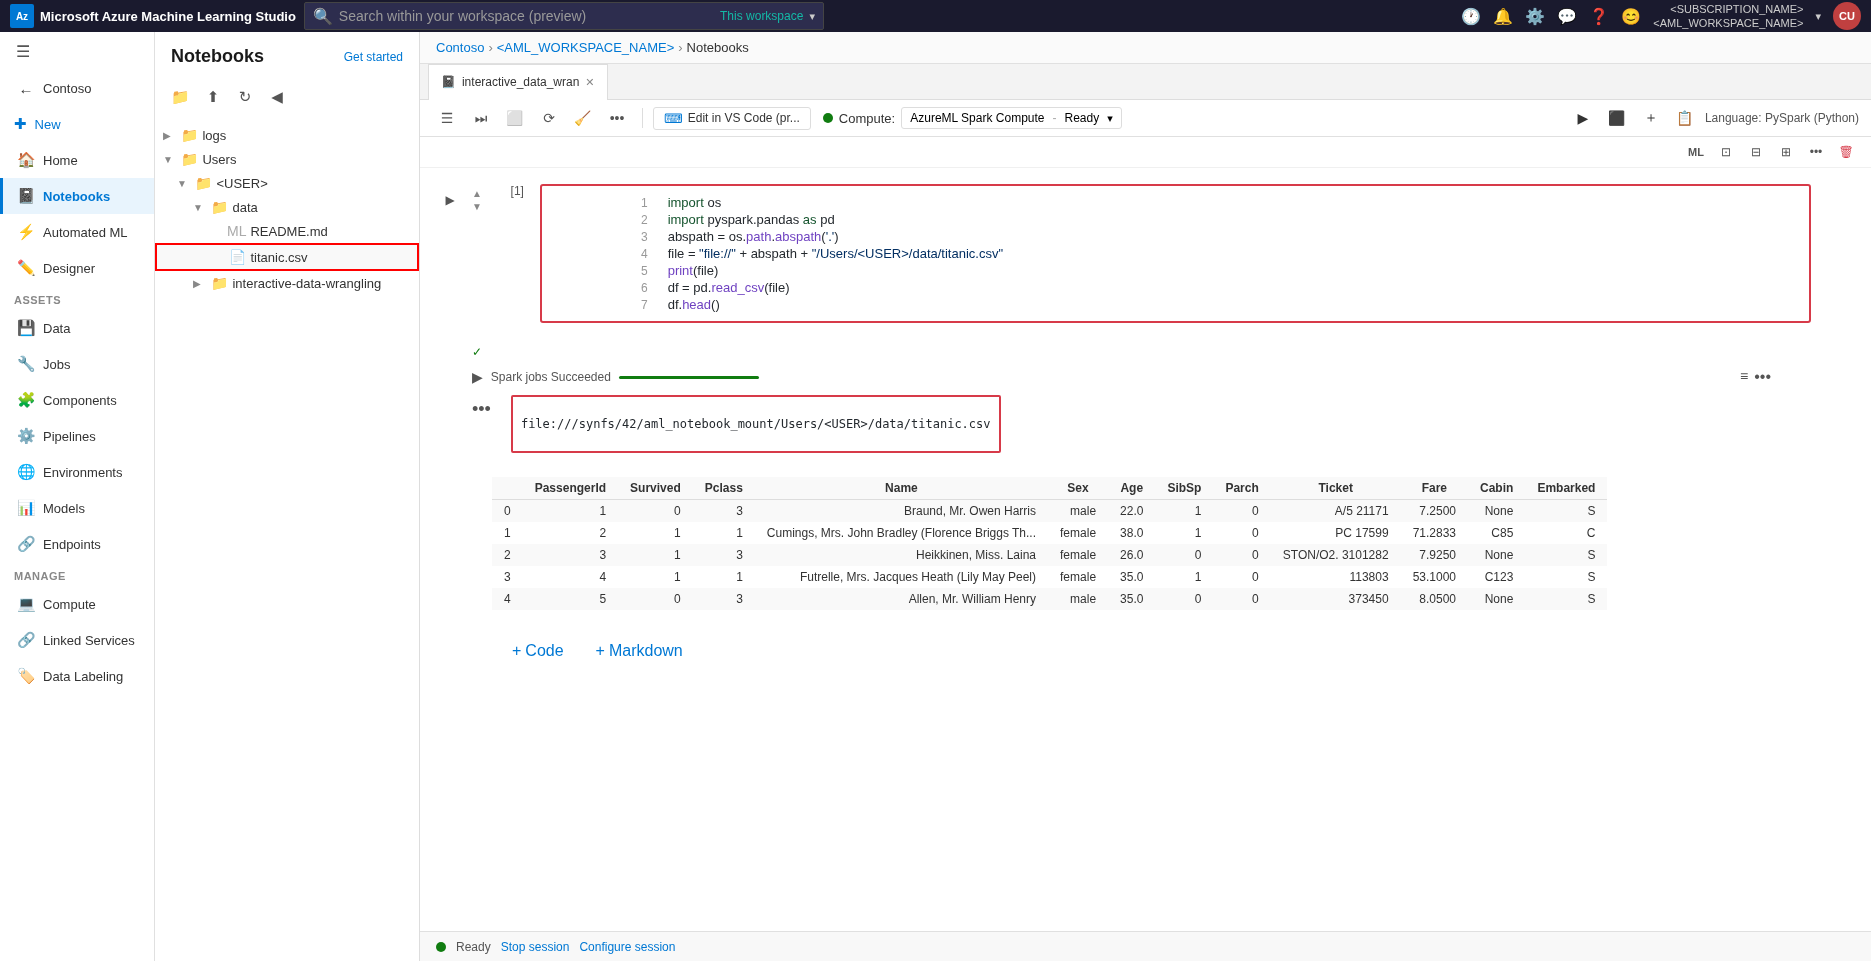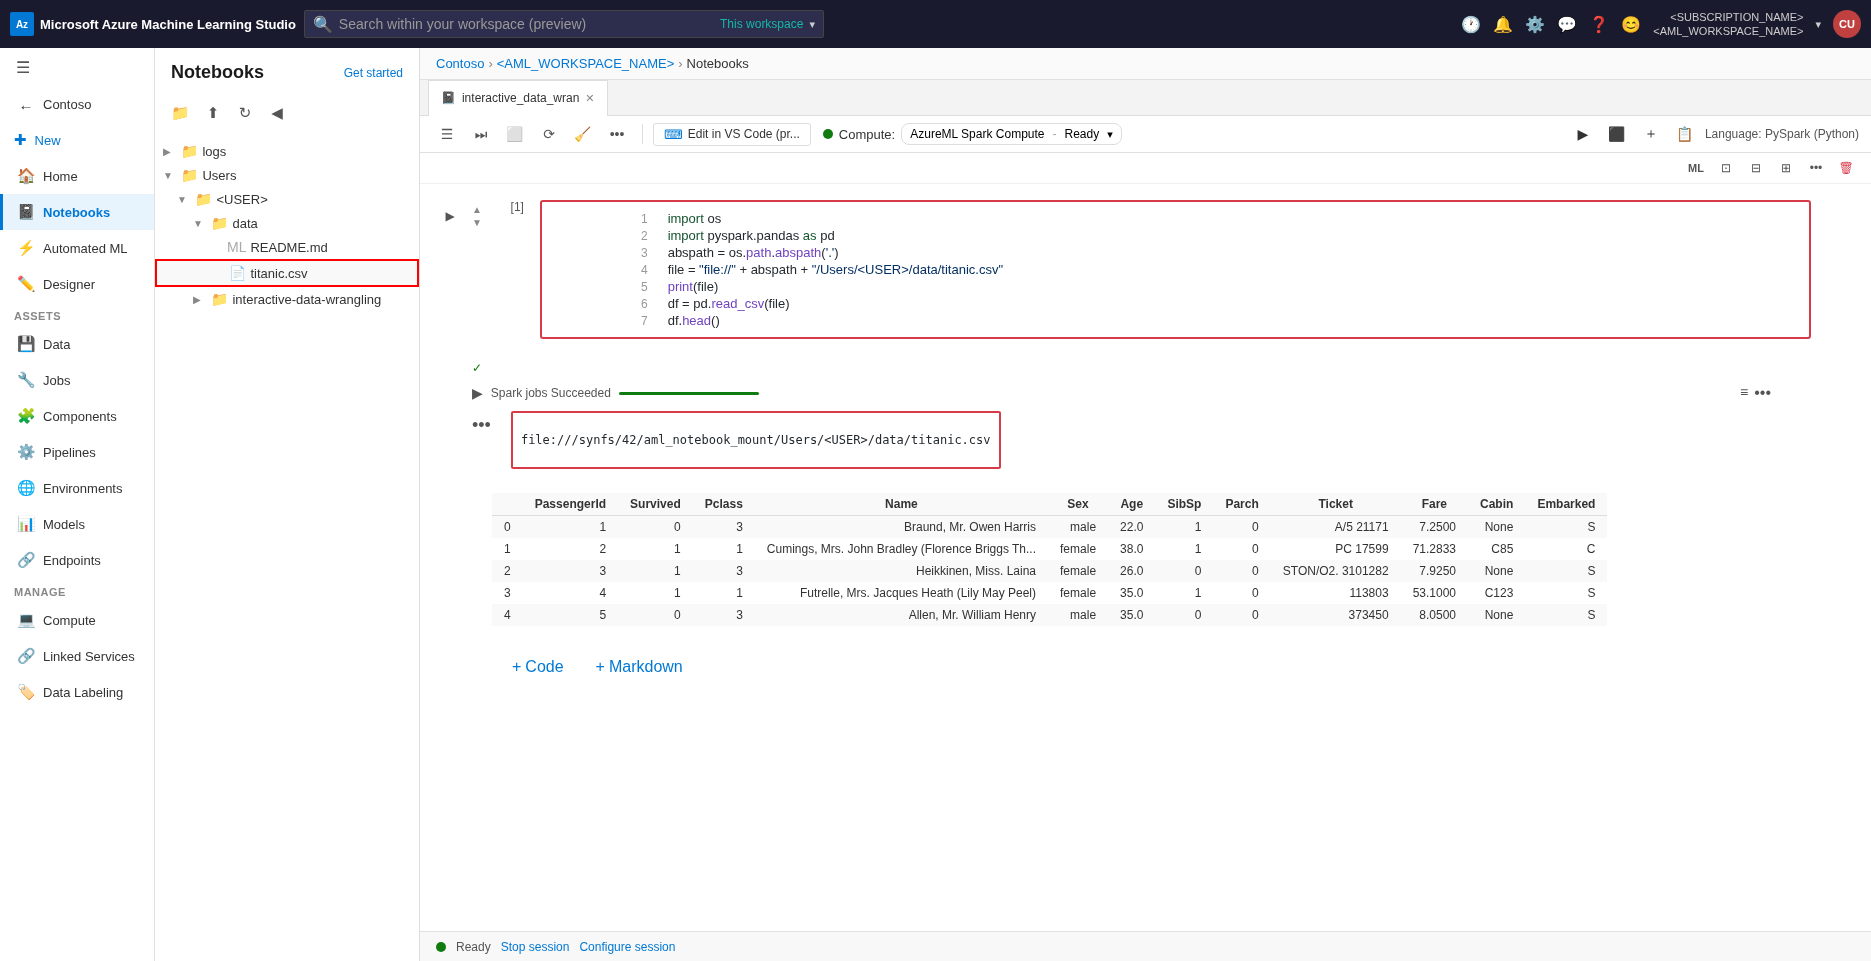"Az" .top-bar { height: 48px -> 32px }
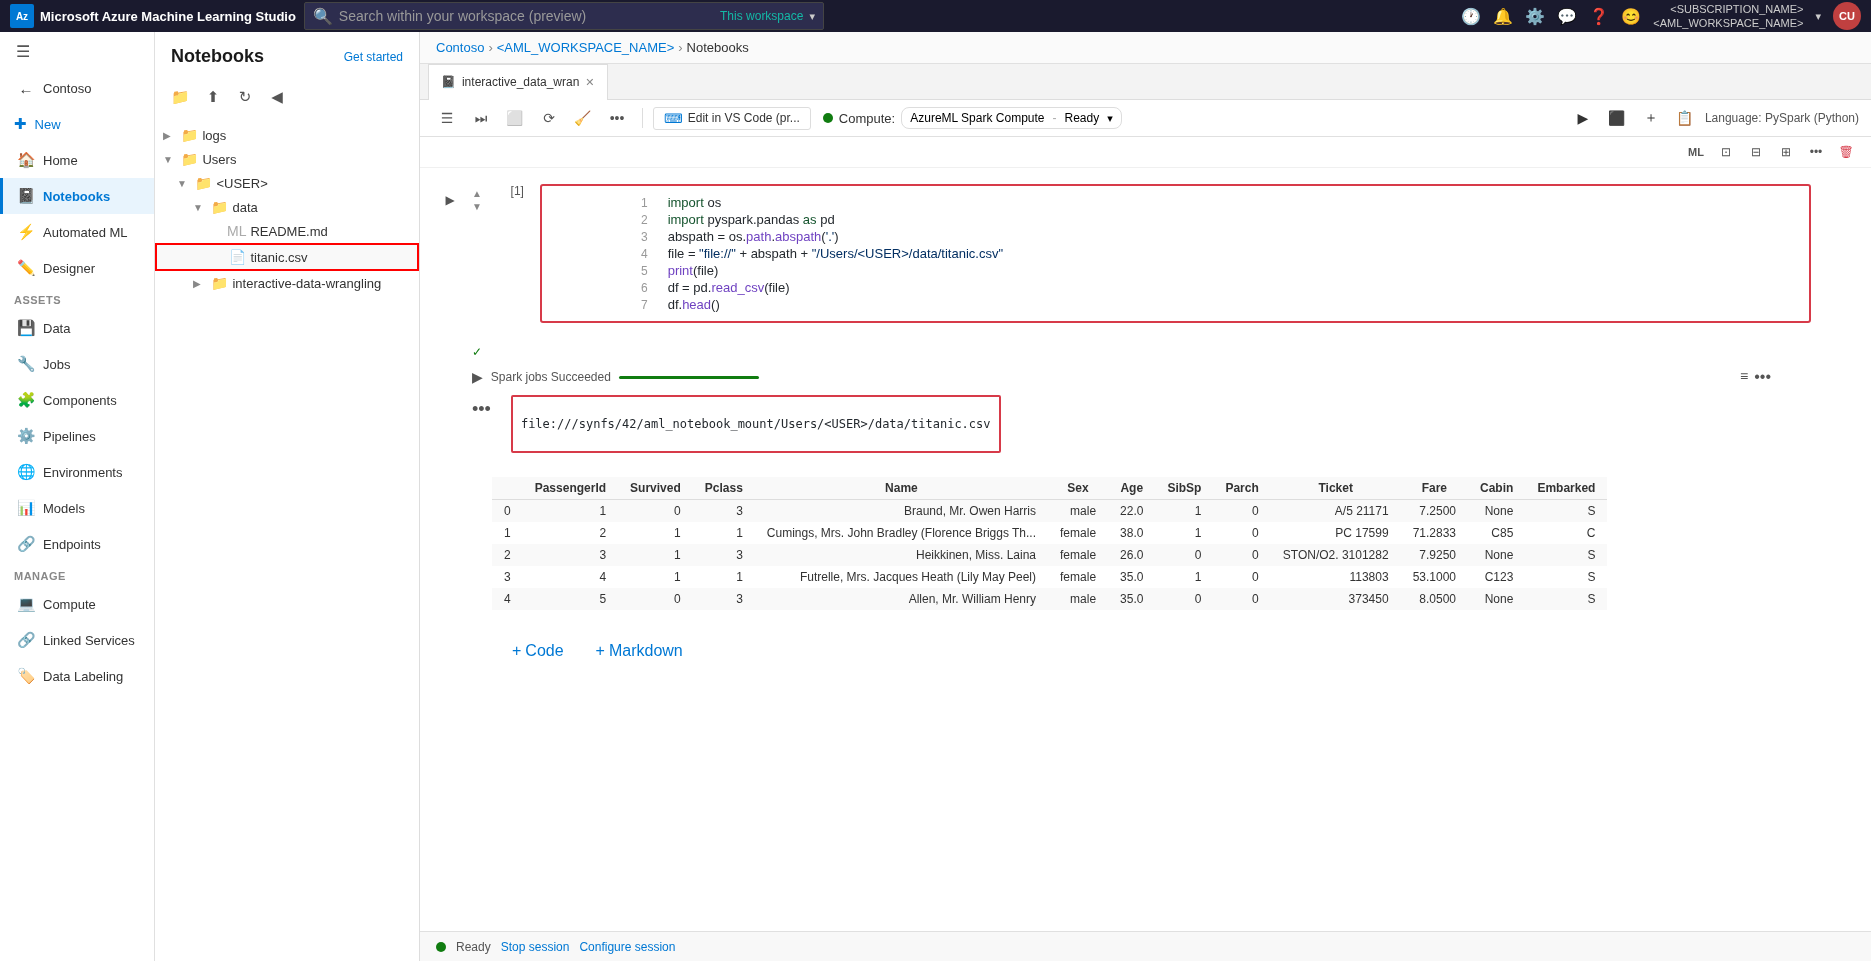"AzureML Spark Compute" .compute-select { border-radius: 8px -> 3px }
